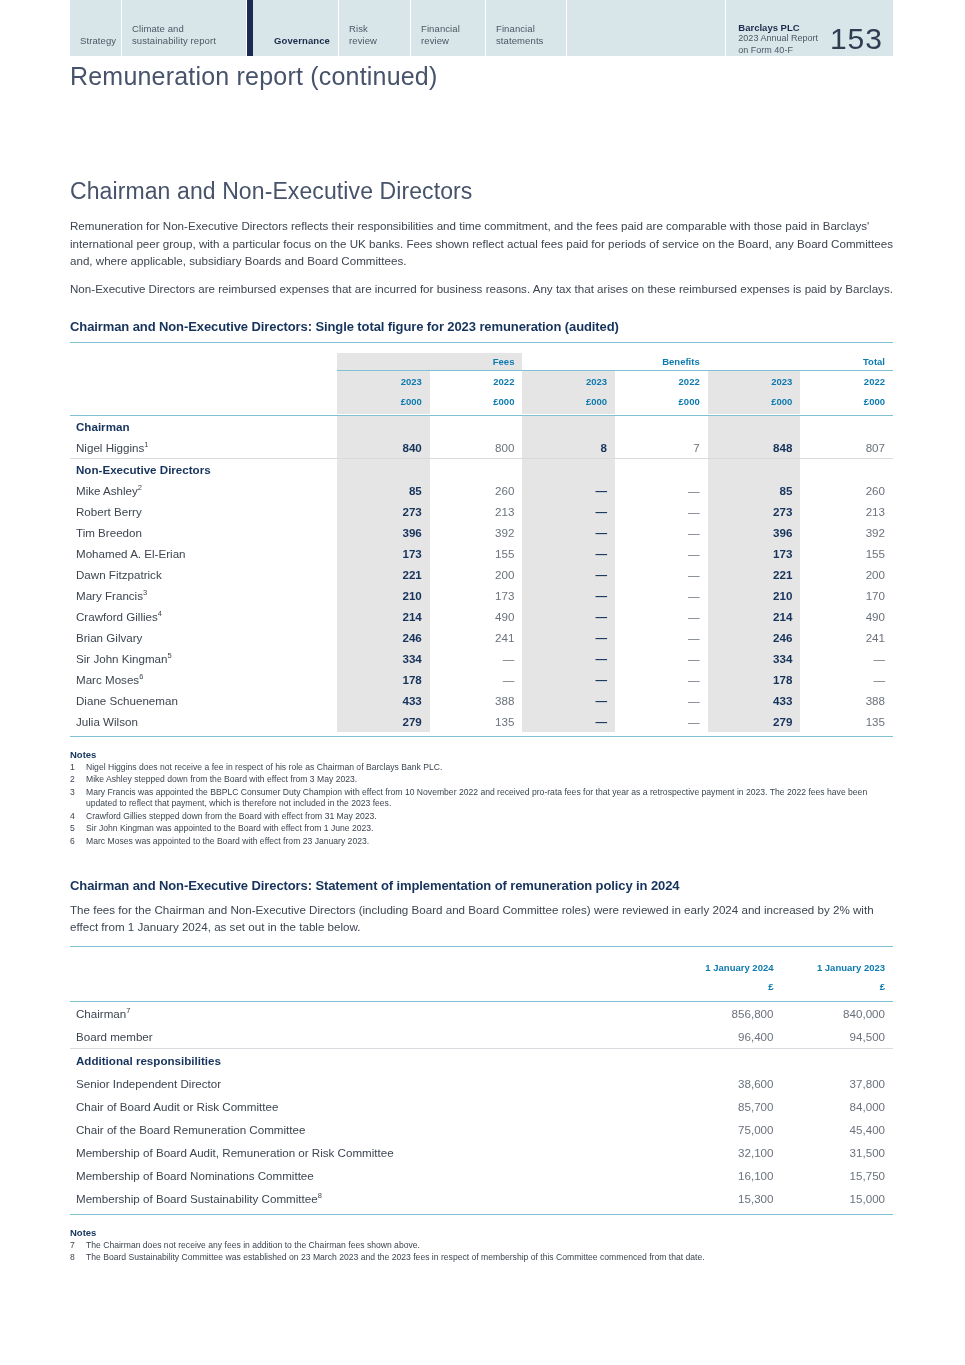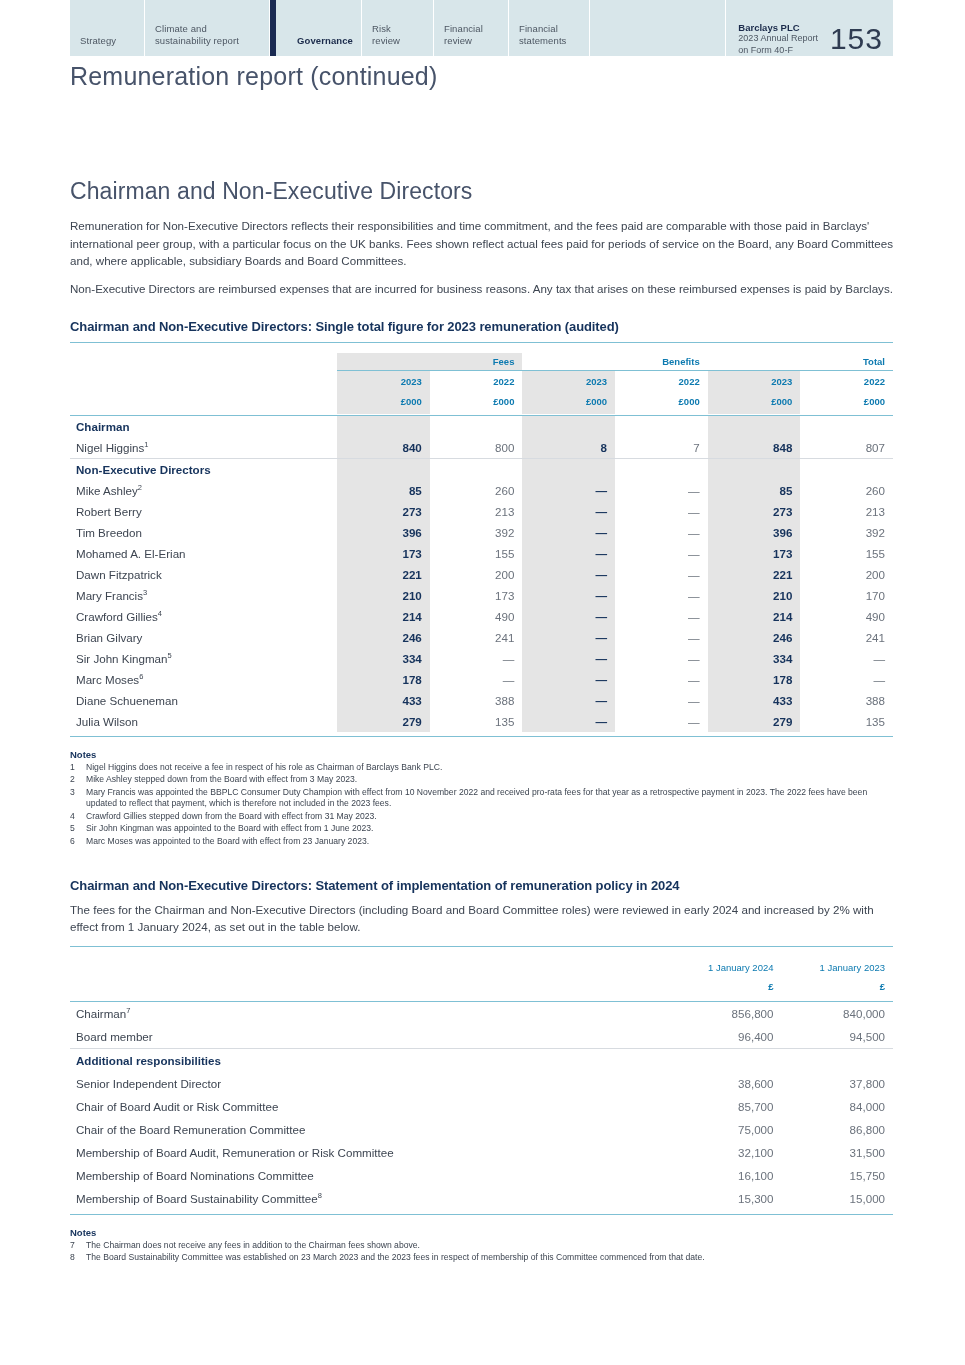"Strategy" div.nav-tab { width: 75px -> 52px }
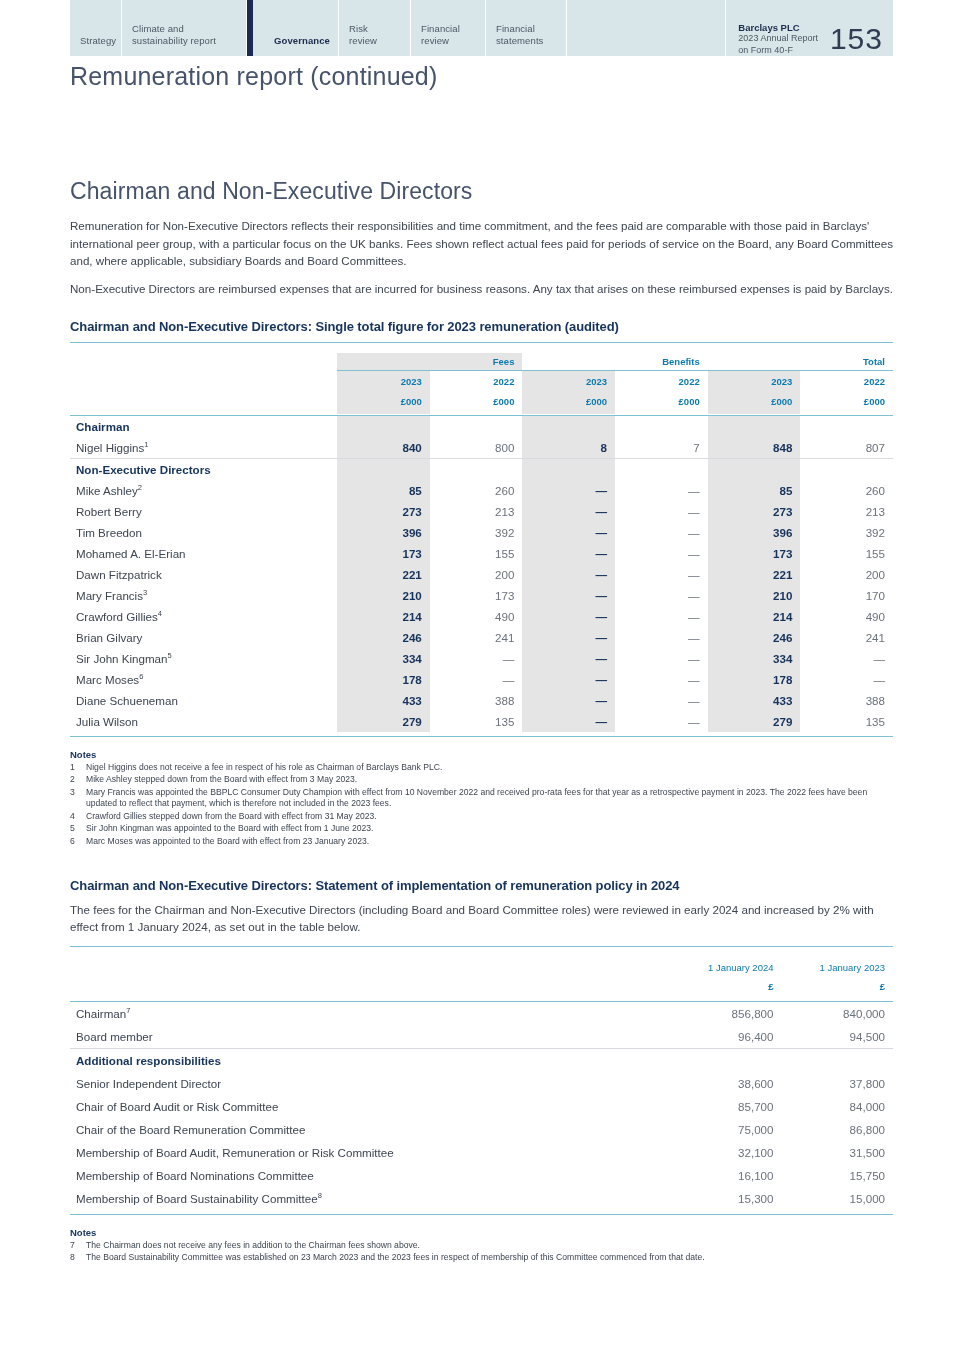"1 January 2024" .tbl2 th.h { font-weight: normal -> bold }
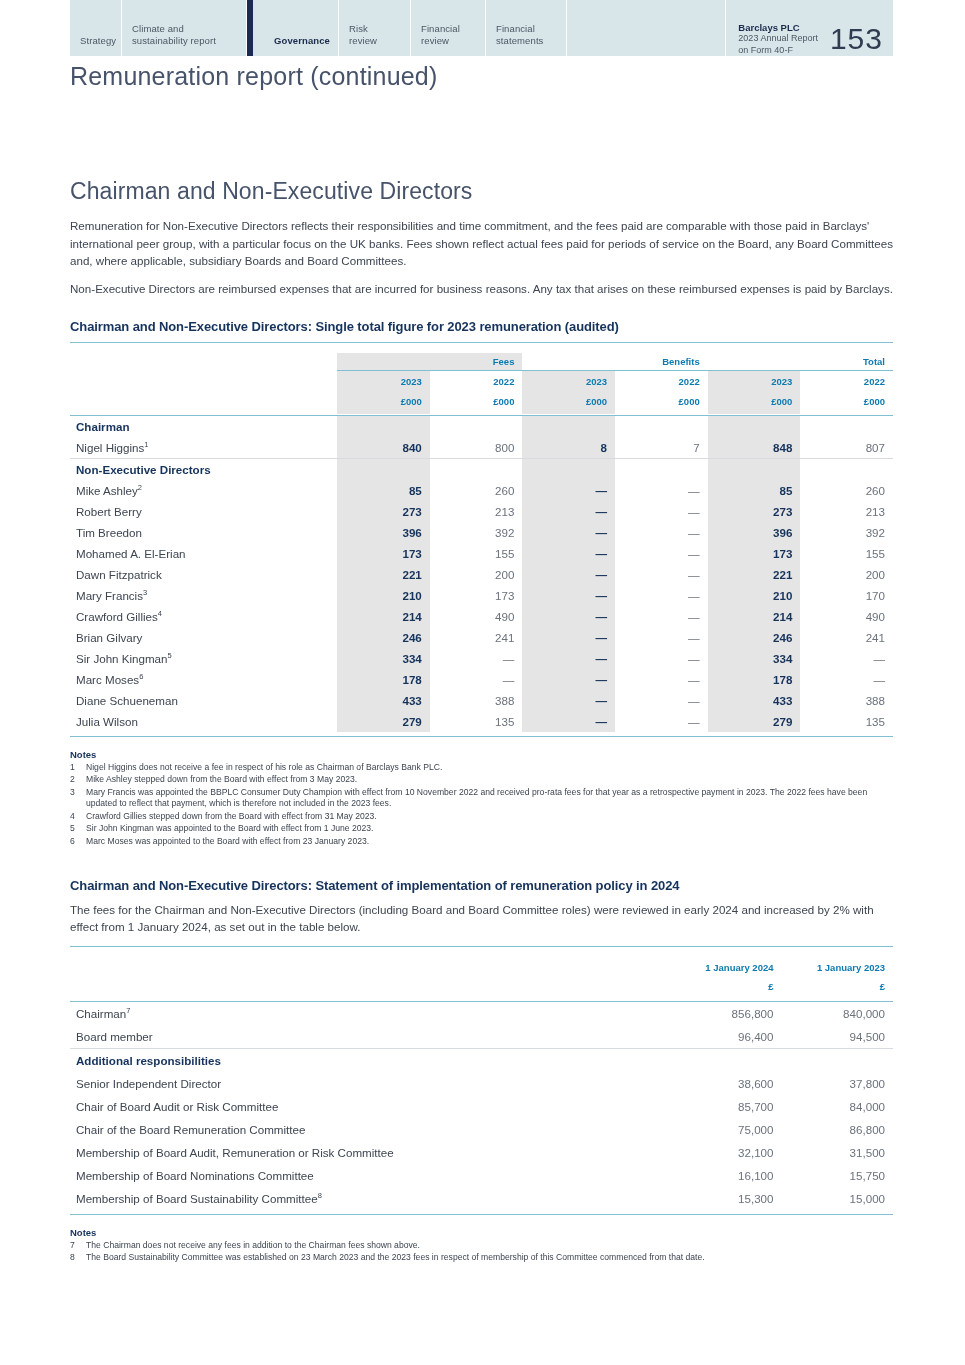"86,800" td.num { text: 86,800 -> 45,400 }
